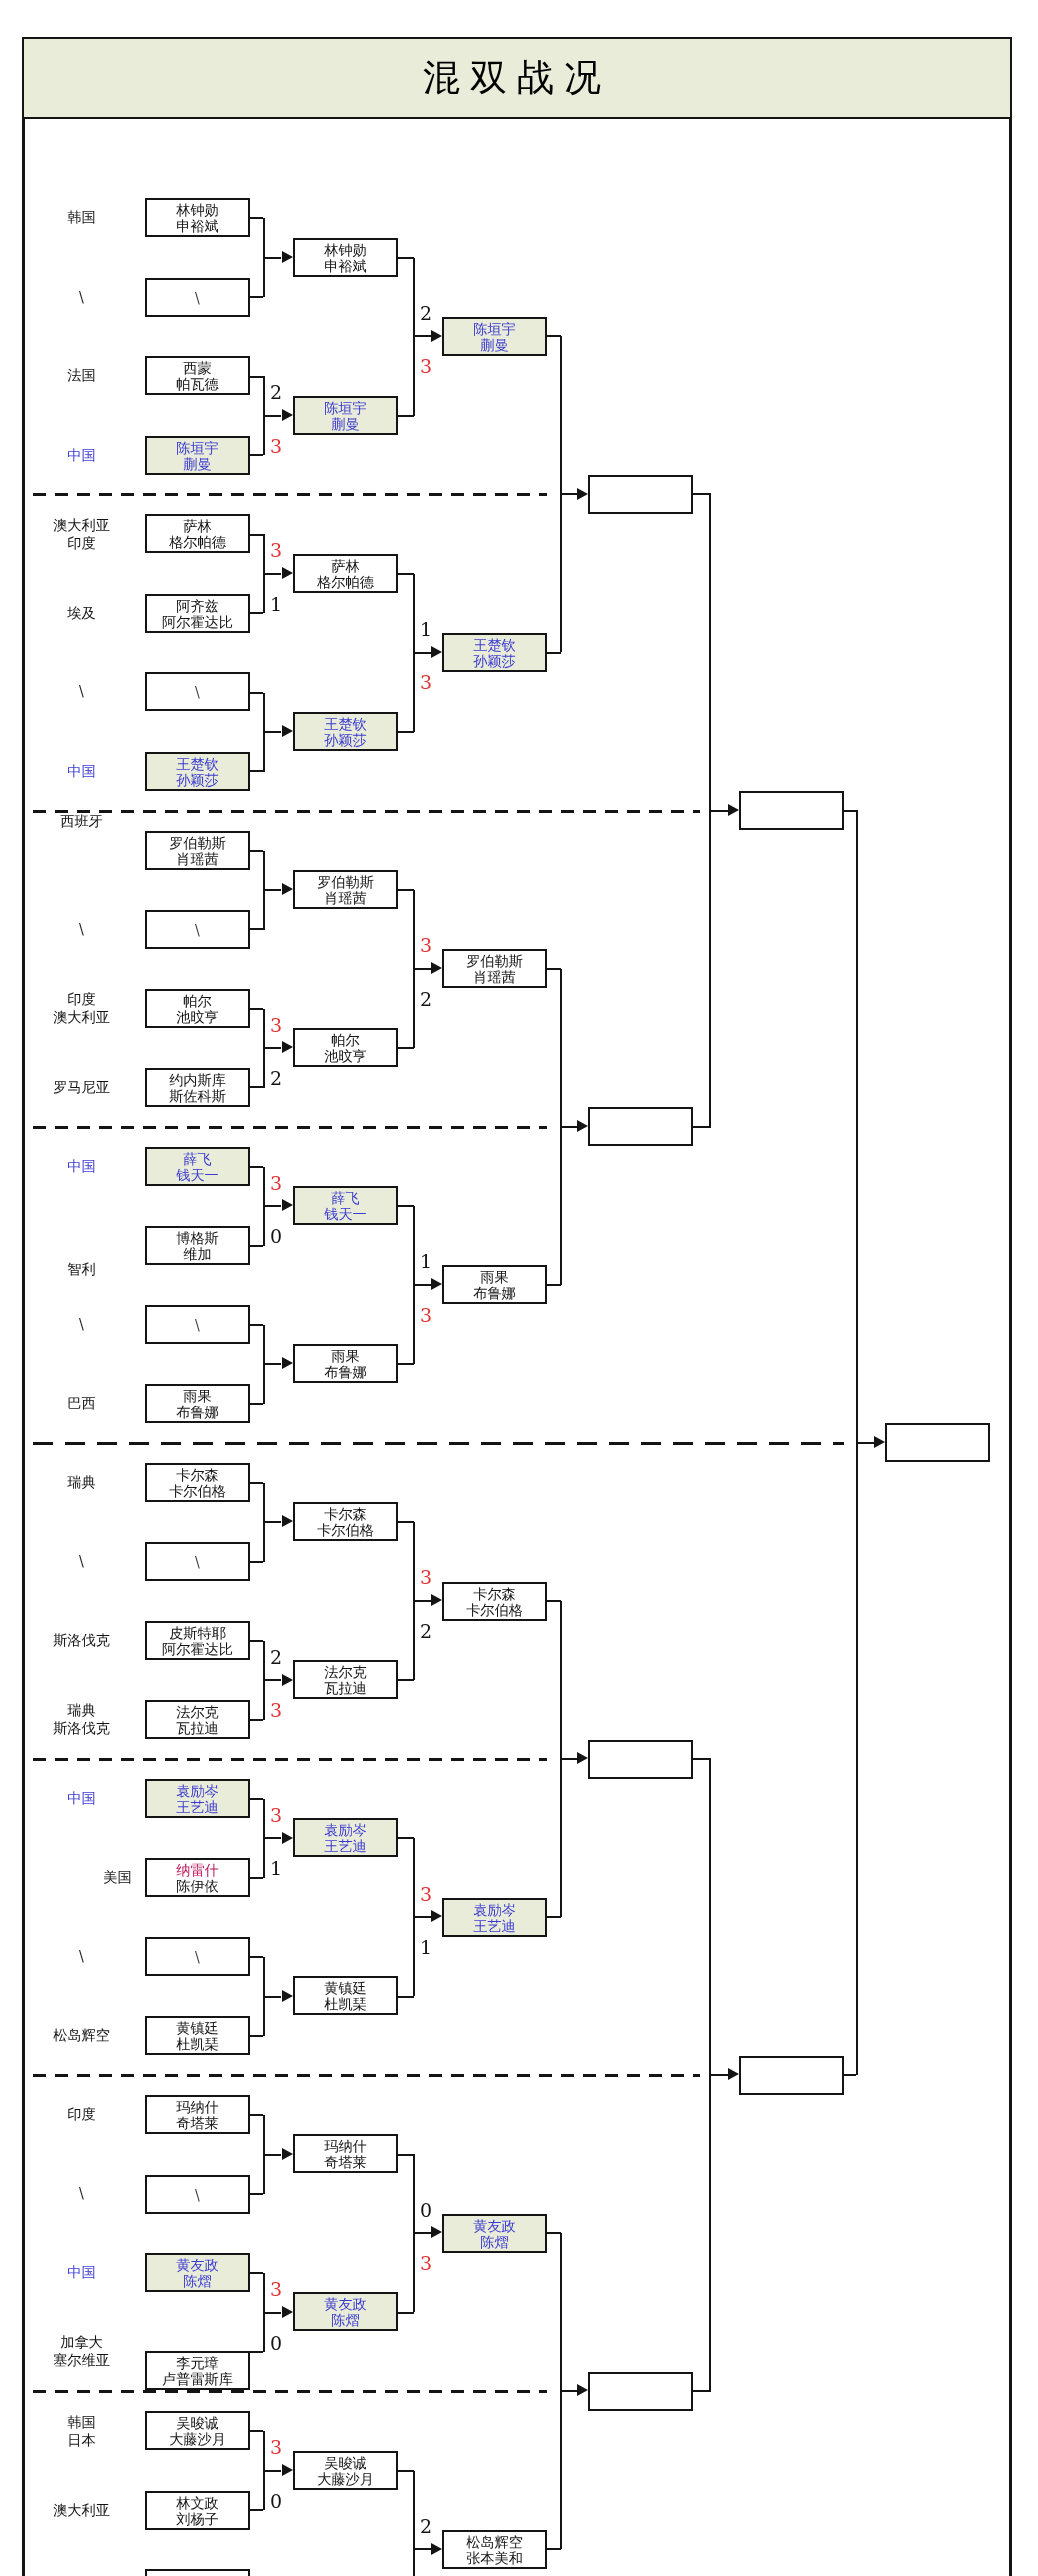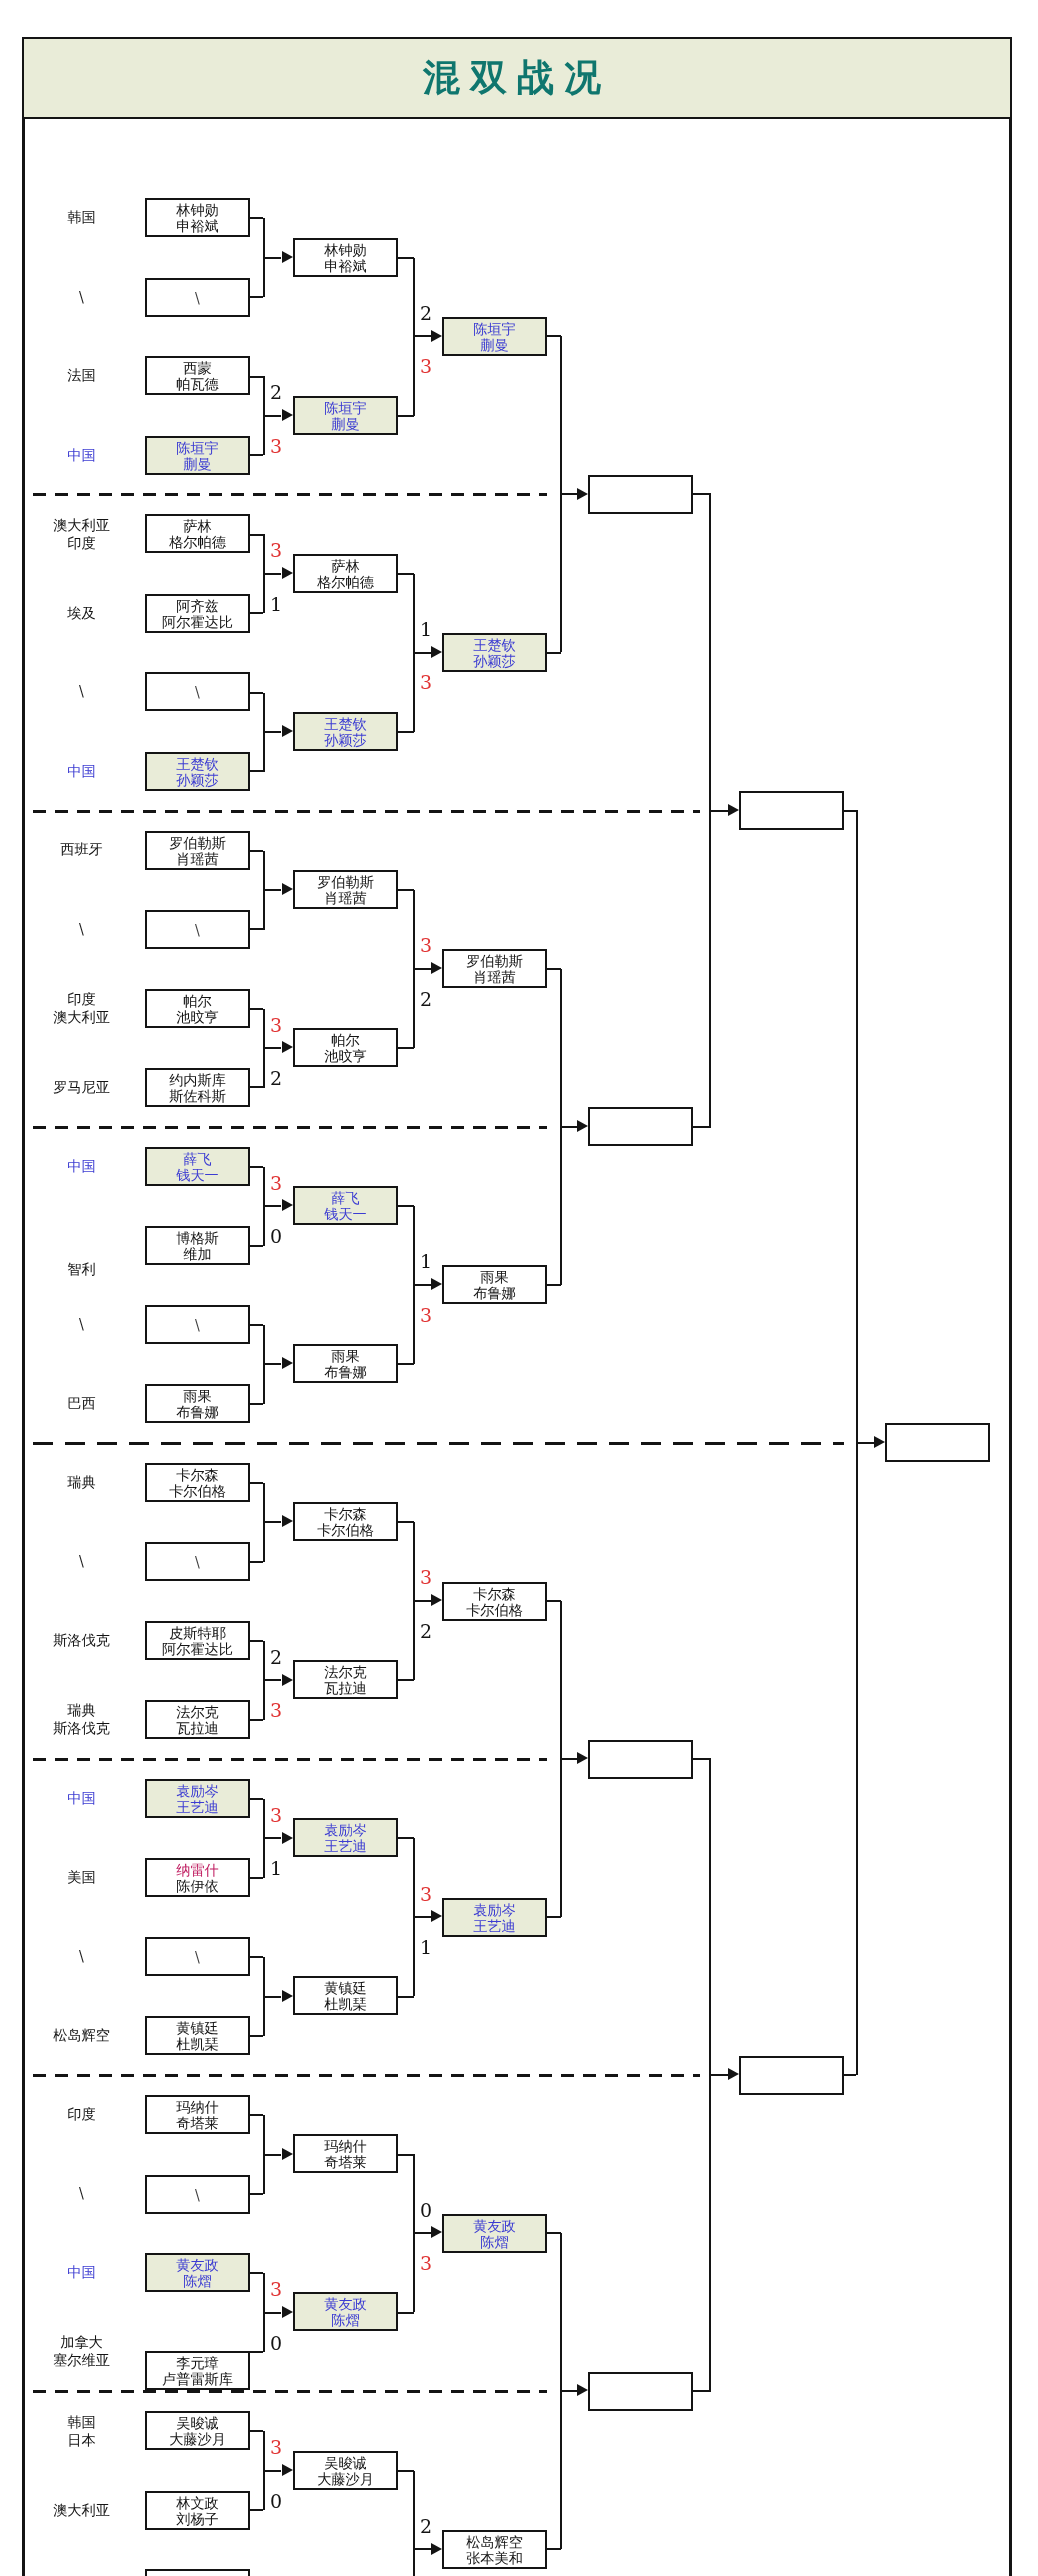"混双战况" .title-text { color: #0f766e -> #000000; font-weight: 700 -> 400 }
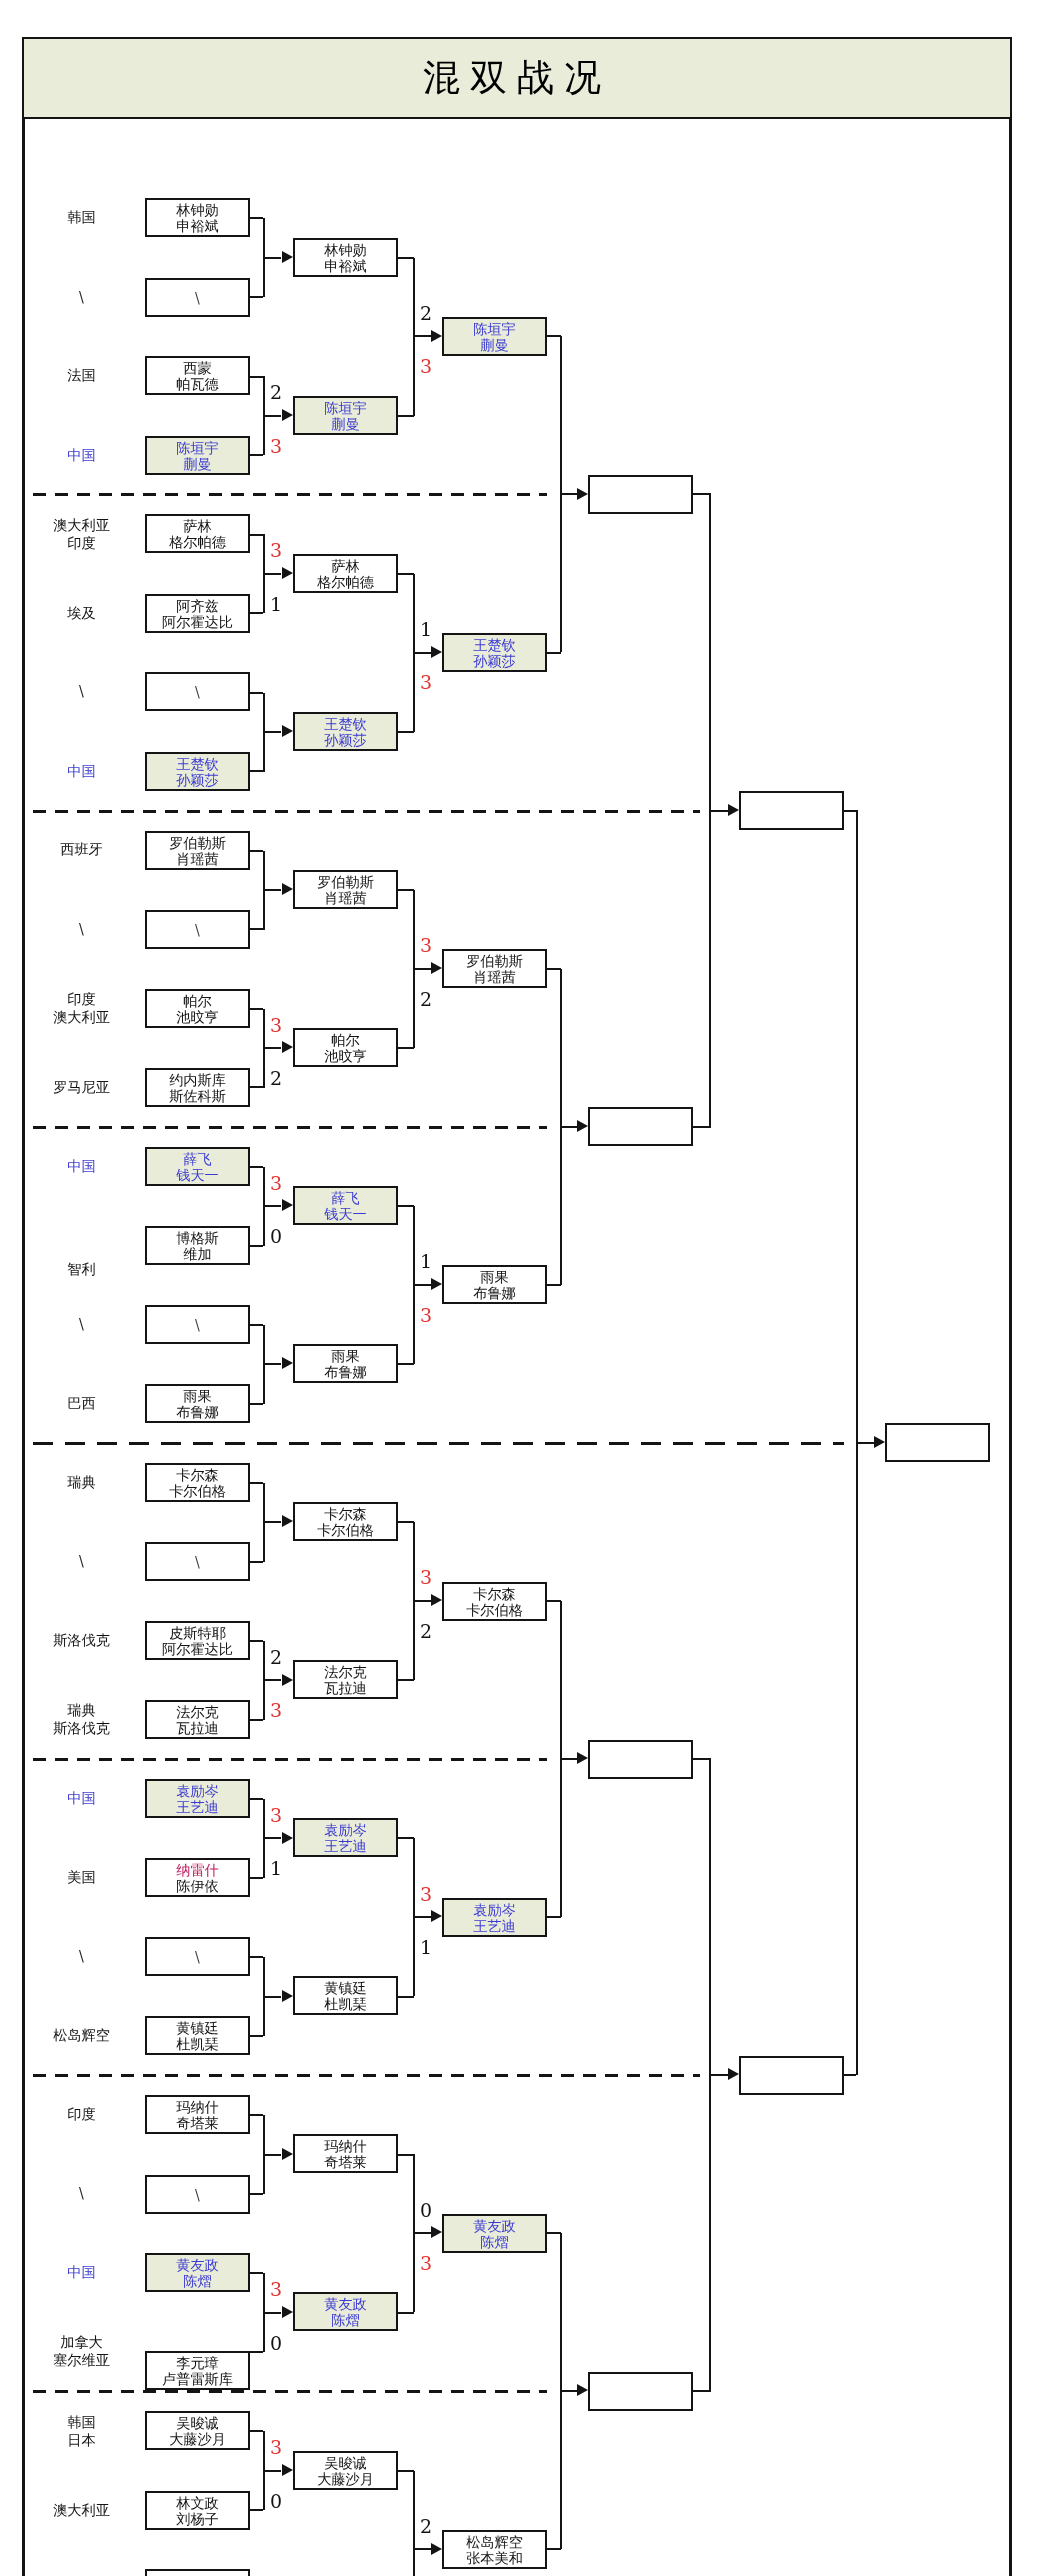"西班牙" div.clabel { top: 841px -> 813px }
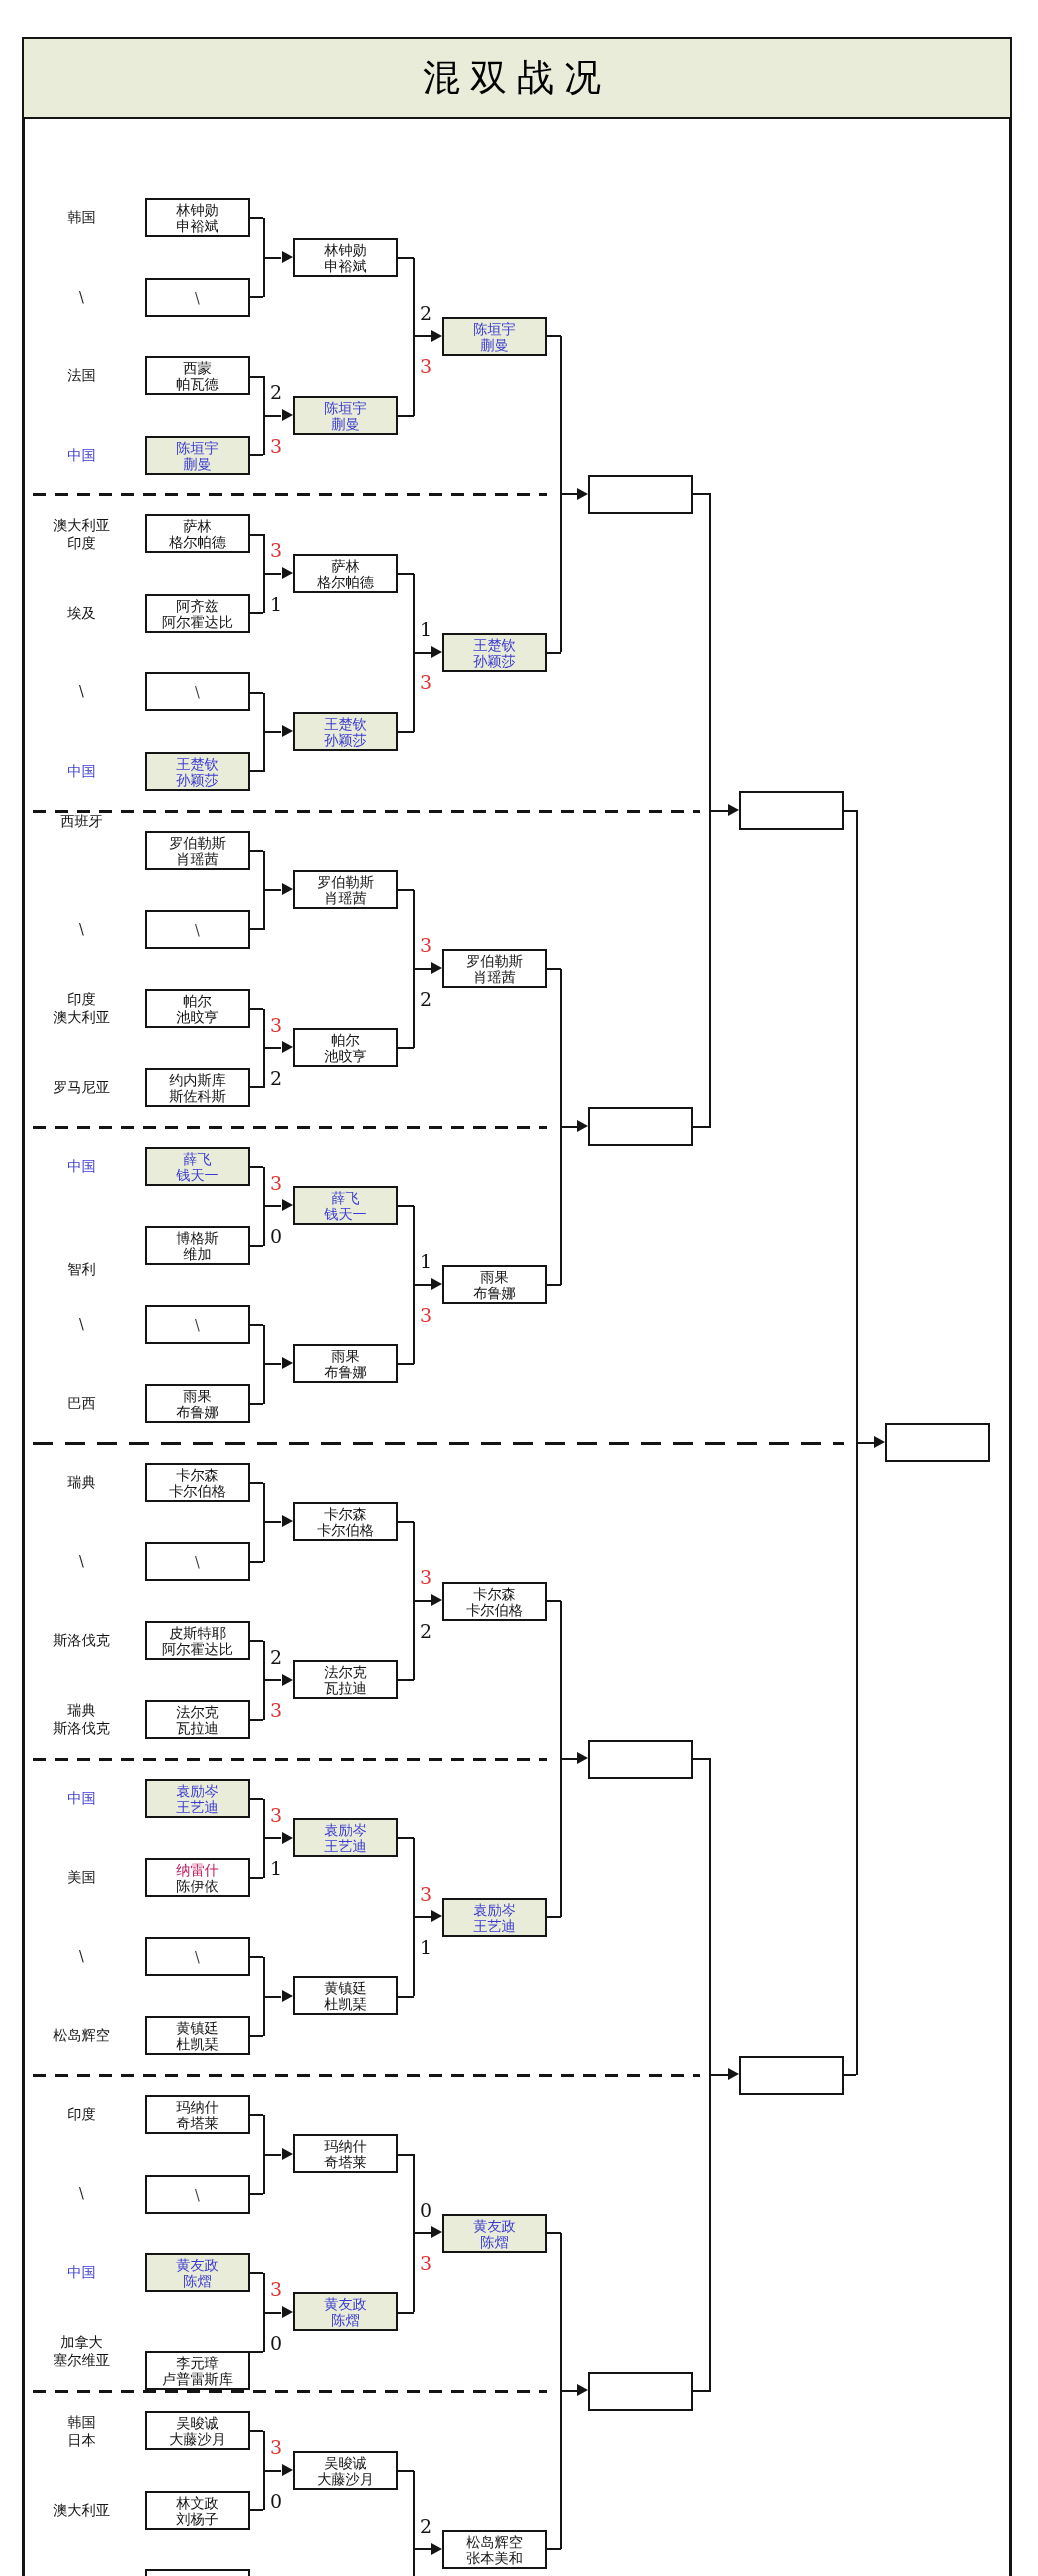"美国" div.clabel { margin-left: none -> 36px }
